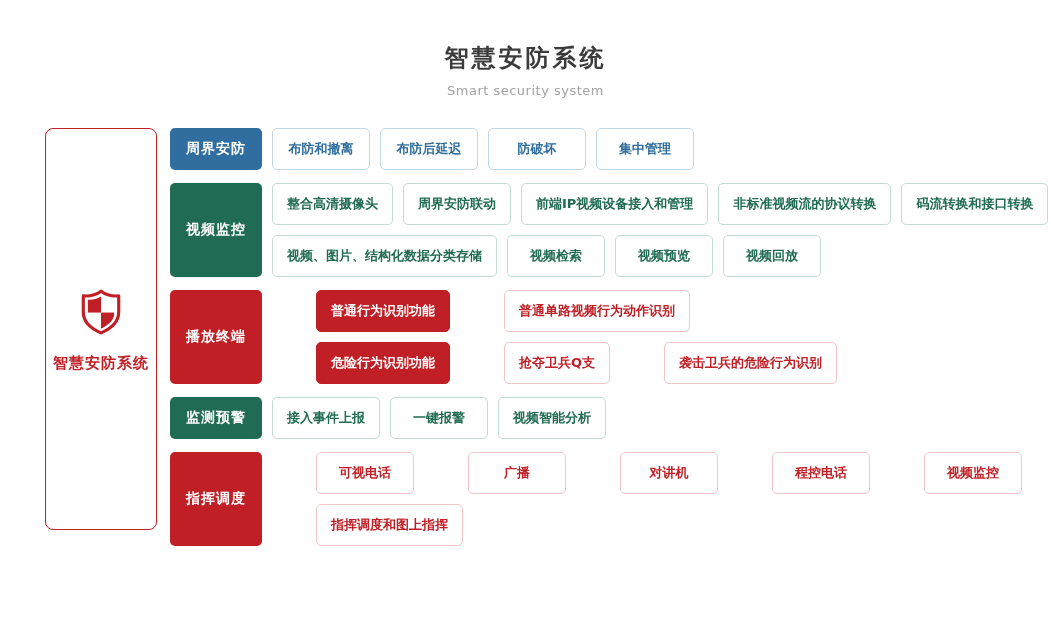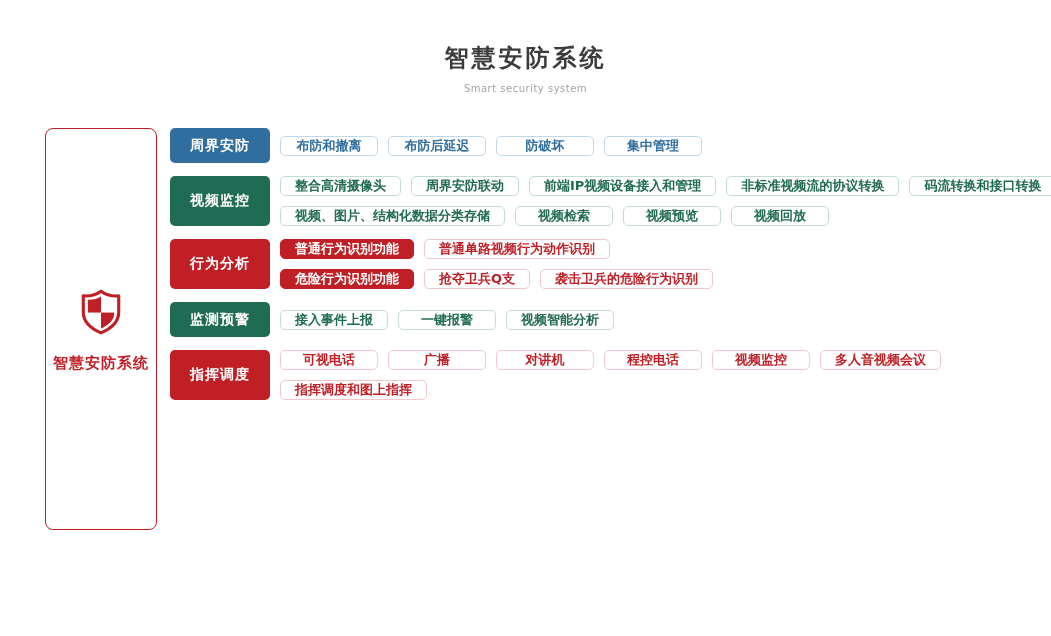"Smart security system" .subtitle { font-size: 10px -> 13px }
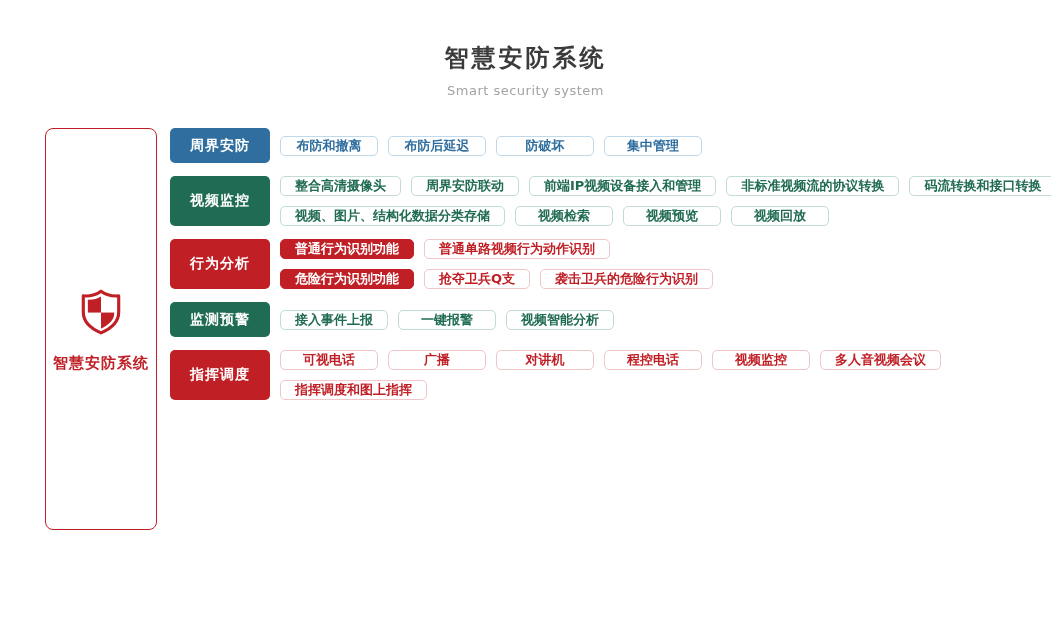"周界安防" .row-label { width: 100px -> 92px }
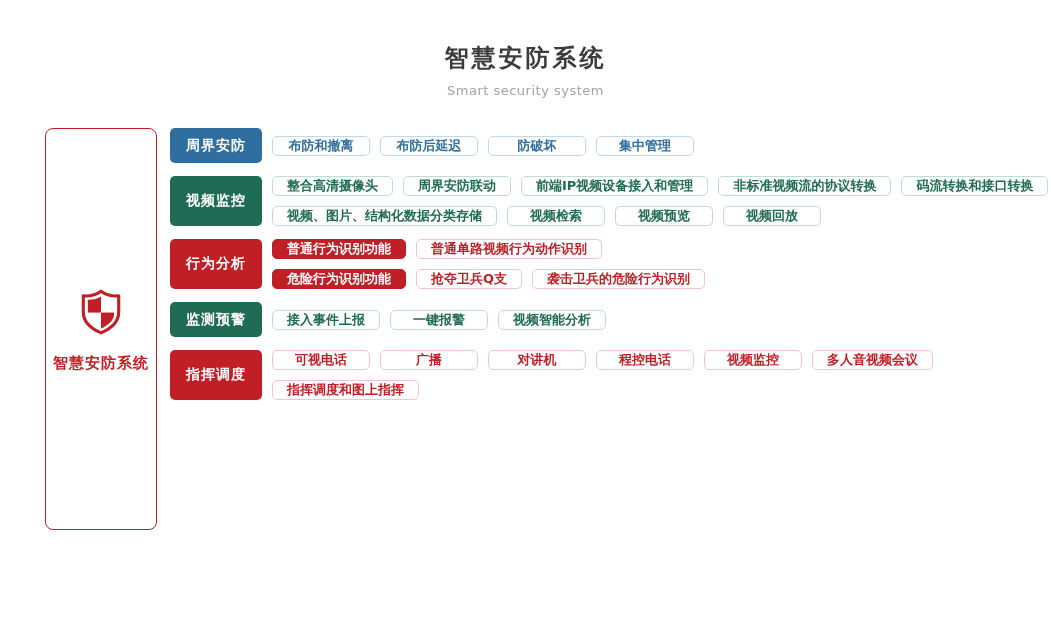"布防和撤离" .item { height: 20px -> 42px }
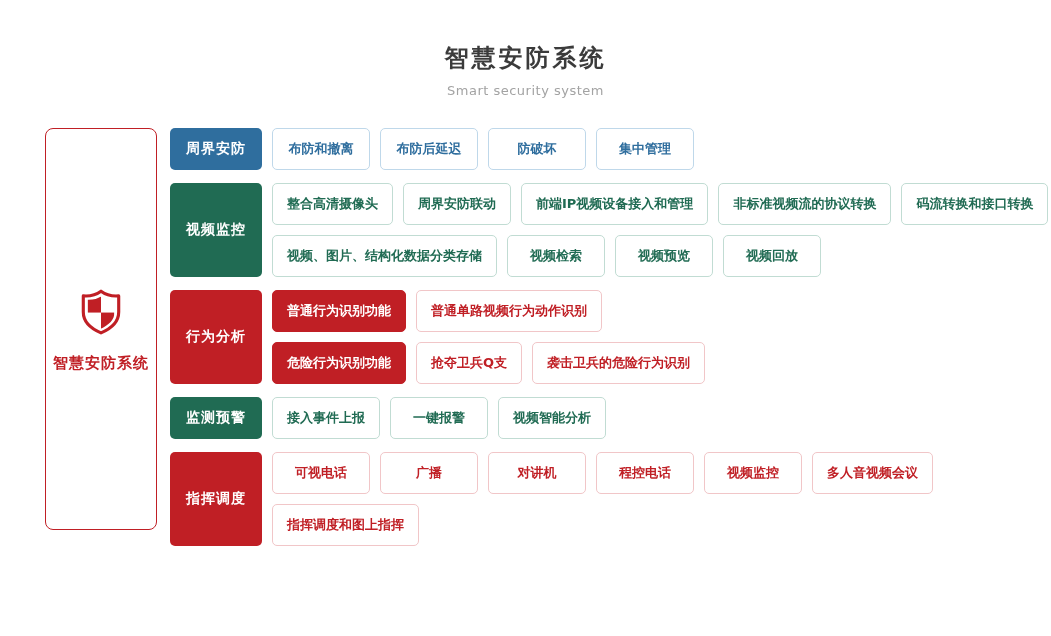"普通行为识别功能" .theme-red .item { margin-left: none -> 44px }
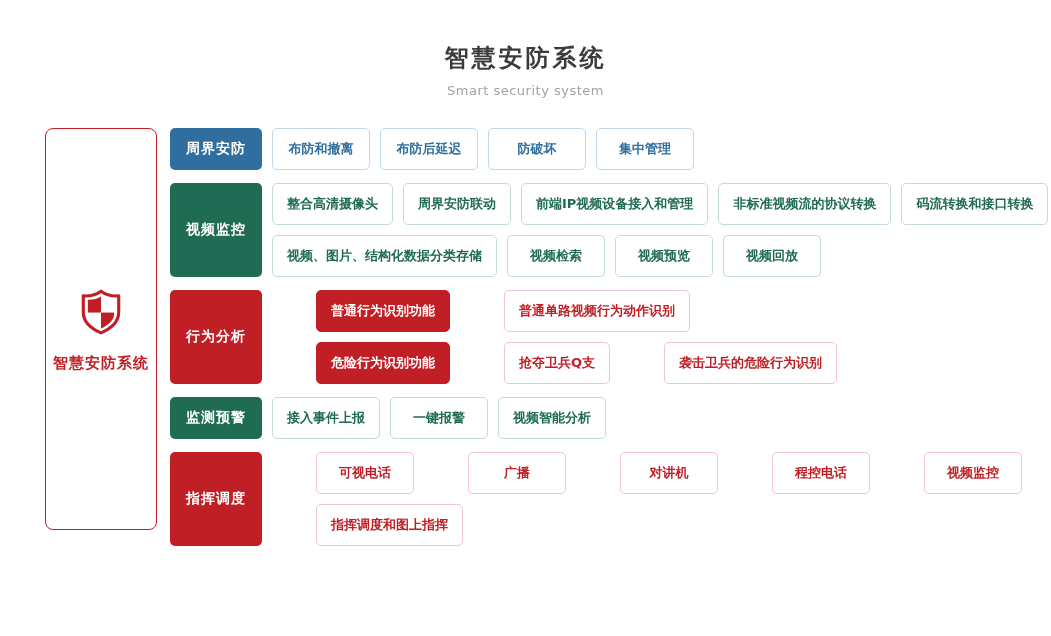"行为分析" div.row-label { text: 行为分析 -> 播放终端 }
